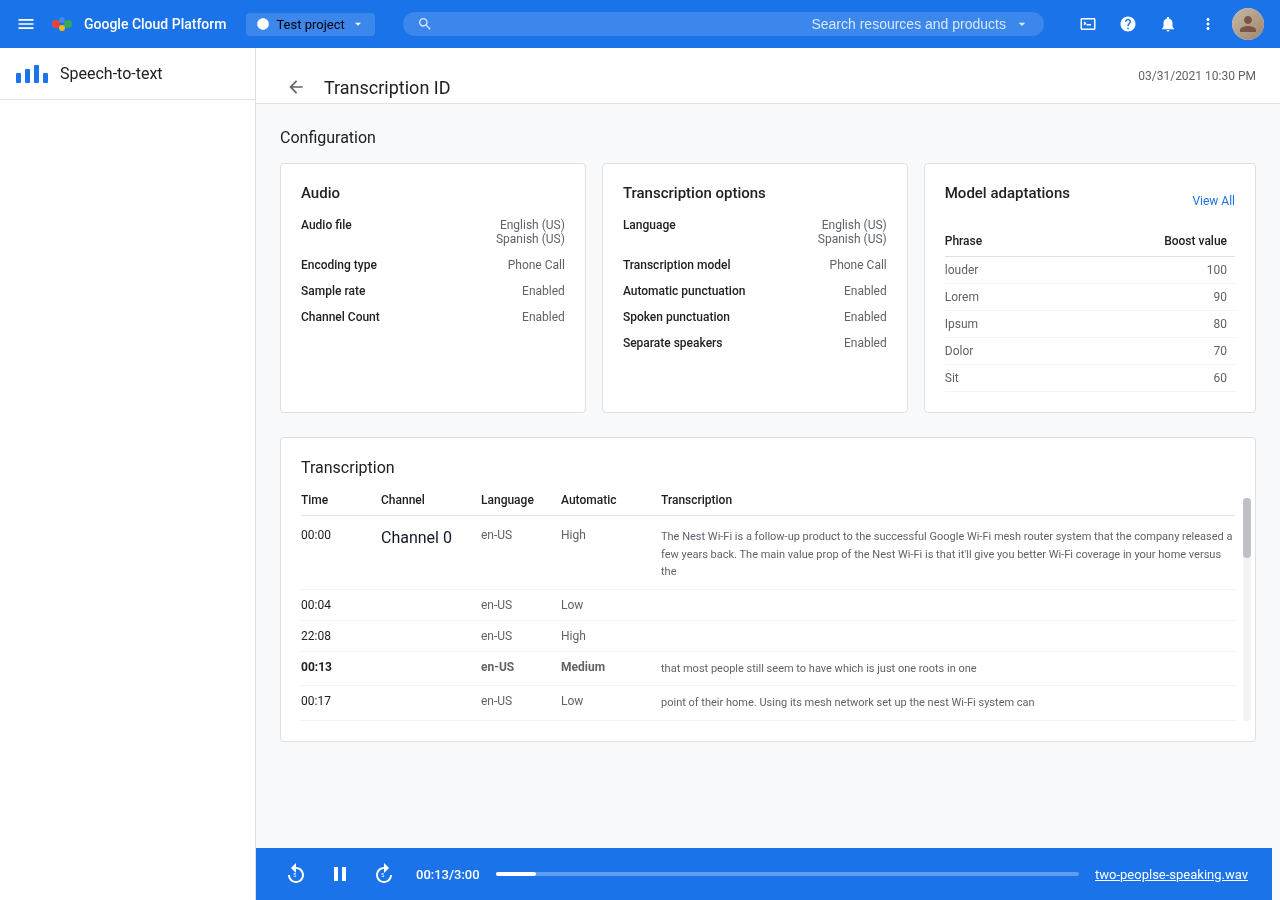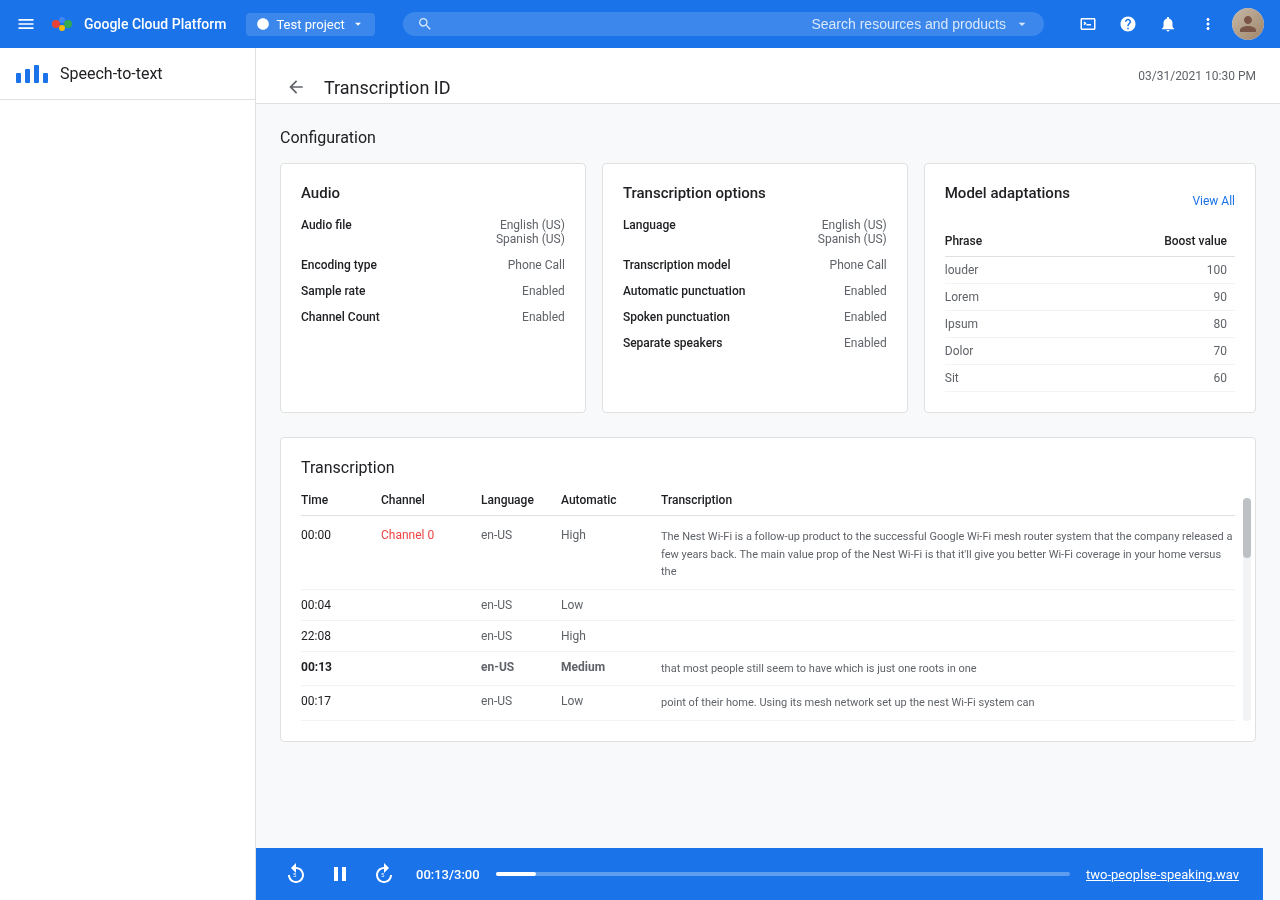"Test project" .top-nav .project-selector { color: #ffffff -> #000000 }
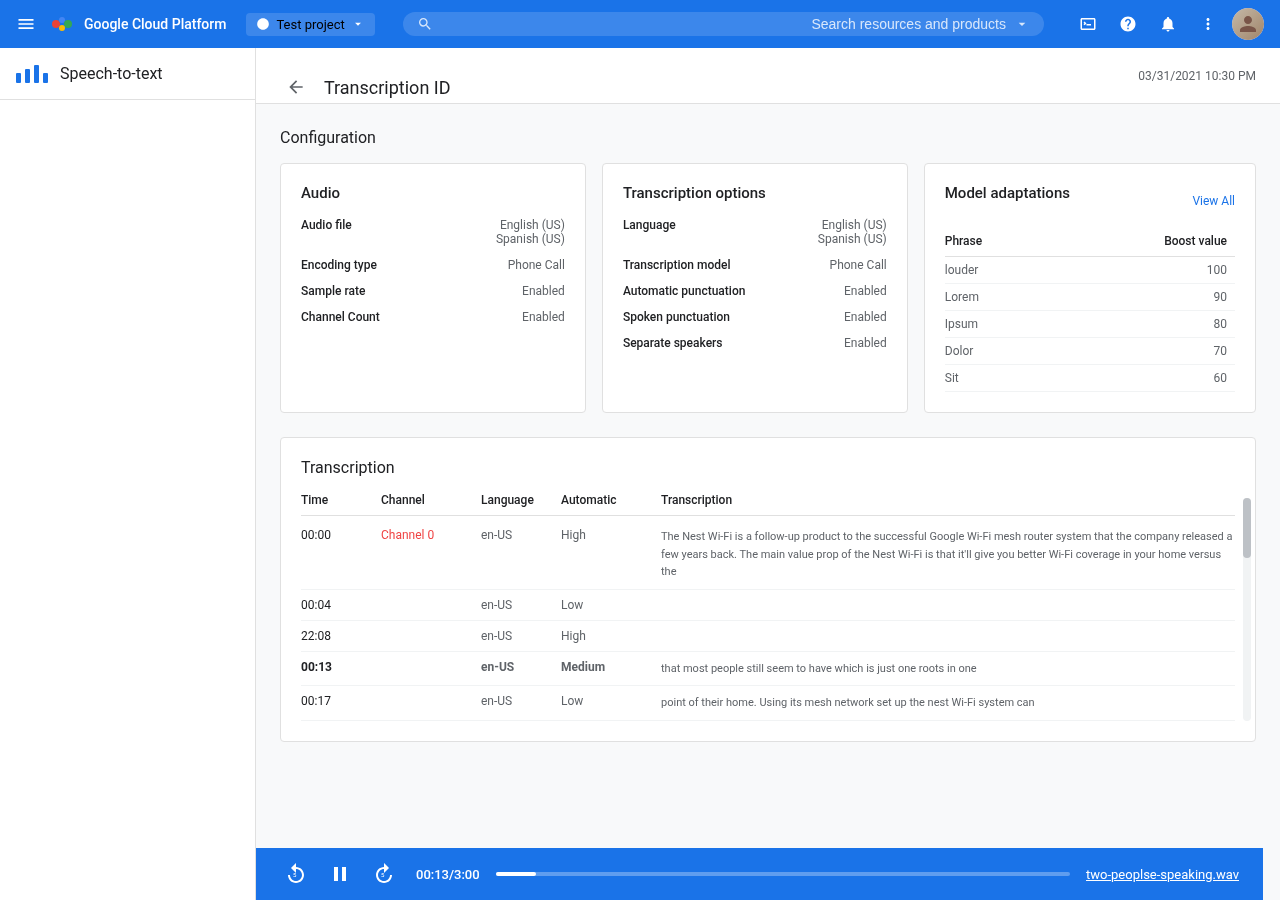"Channel 0" .trans-channel { color: #ef4444 -> #0f172a; font-size: 12px -> 16px }
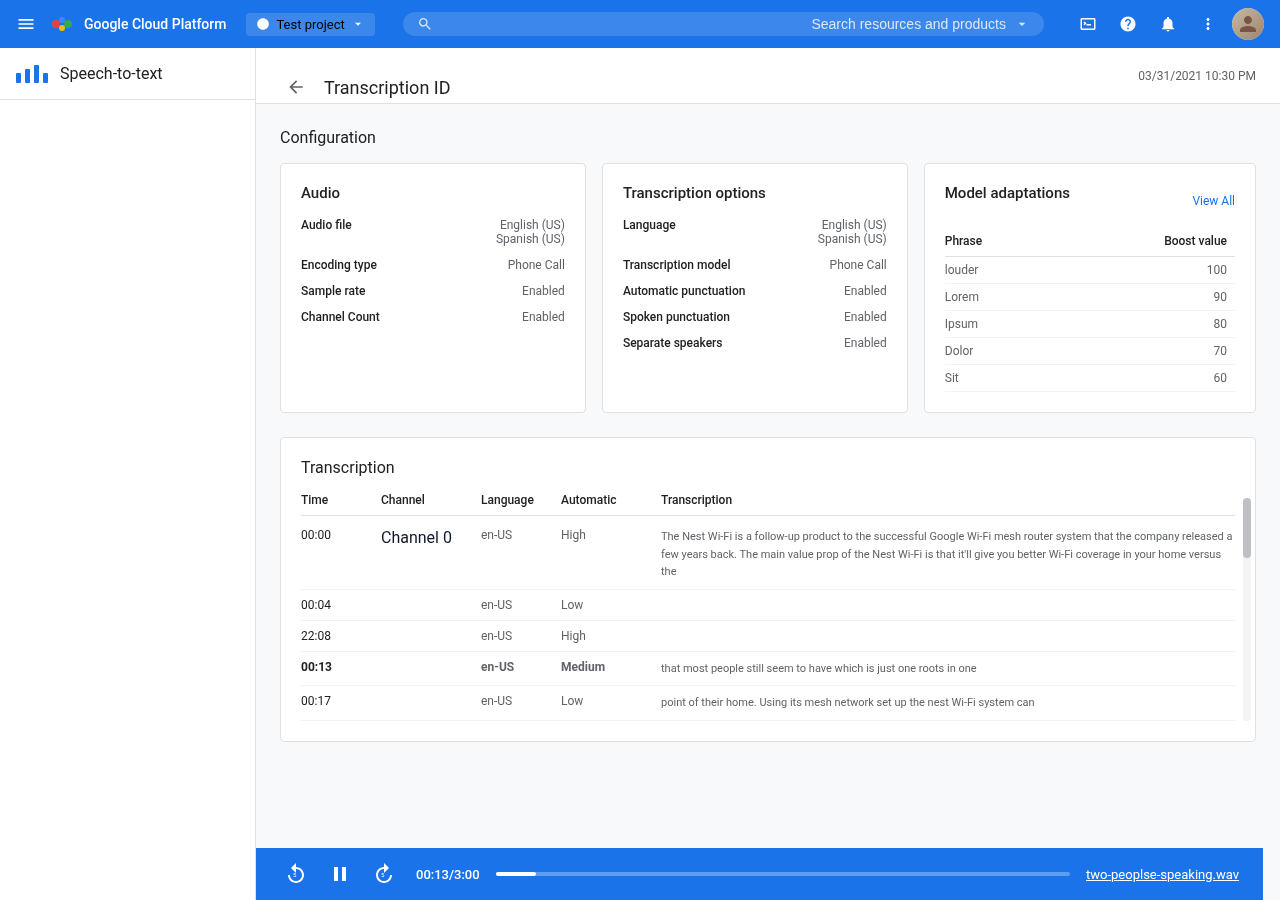"00:13/3:00" .bottom-player { right: 17px -> 8px }
